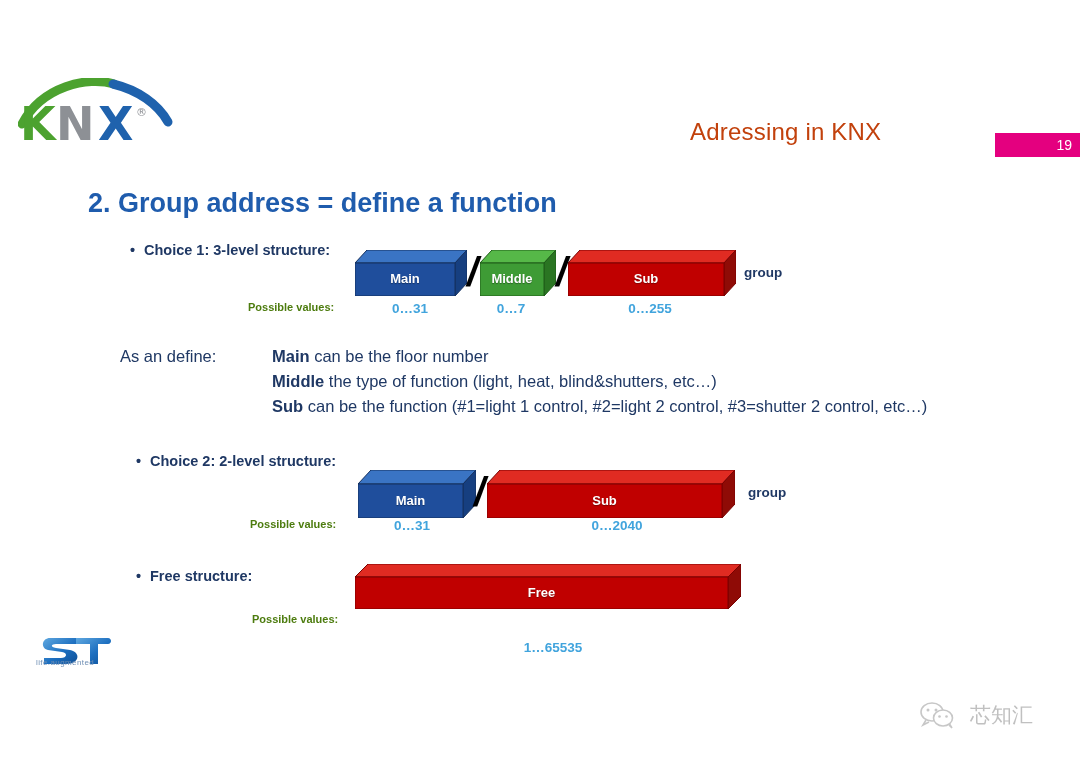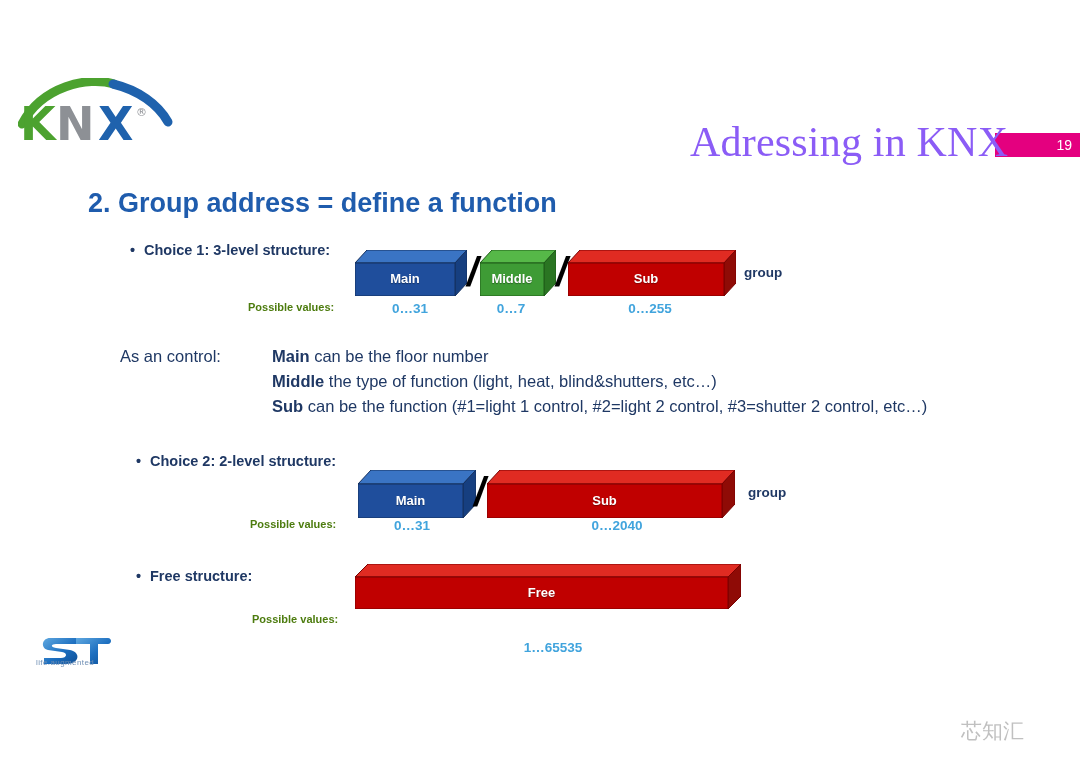"Adressing in KNX" .title { color: #8b5cf6 -> #c2410c; font-family: Liberation Serif, serif -> Liberation Sans, sans-serif; font-size: 42px -> 24px }
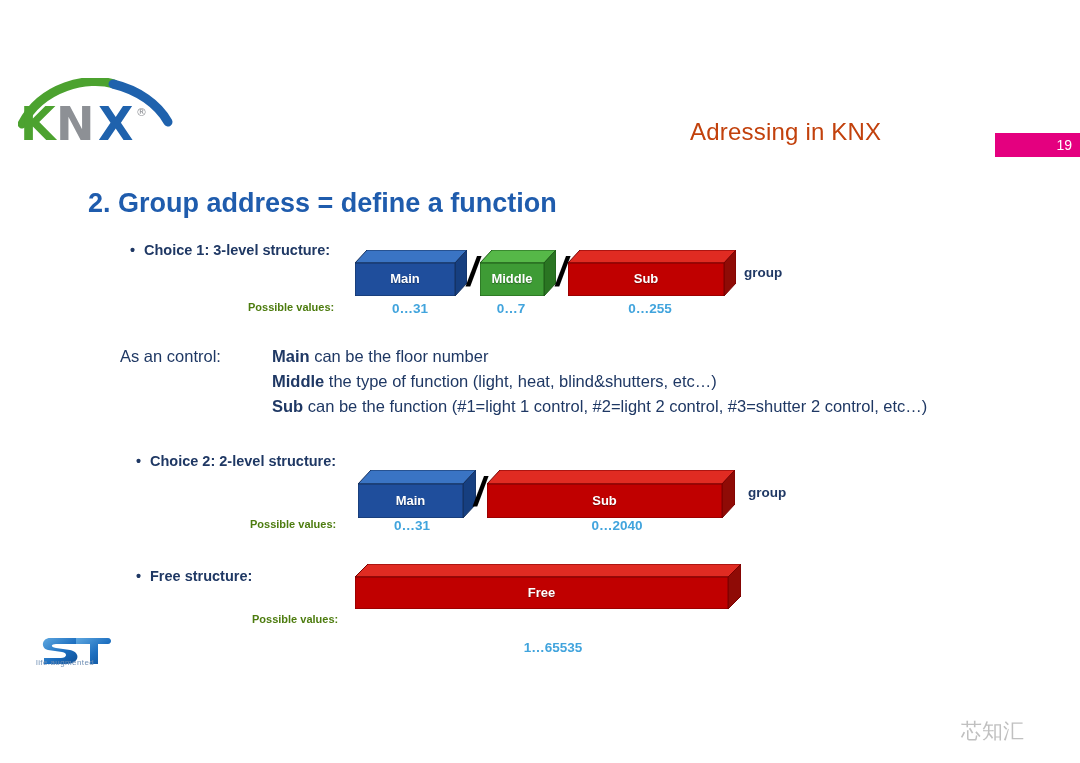"As an control:" span.lead { text: control -> define }
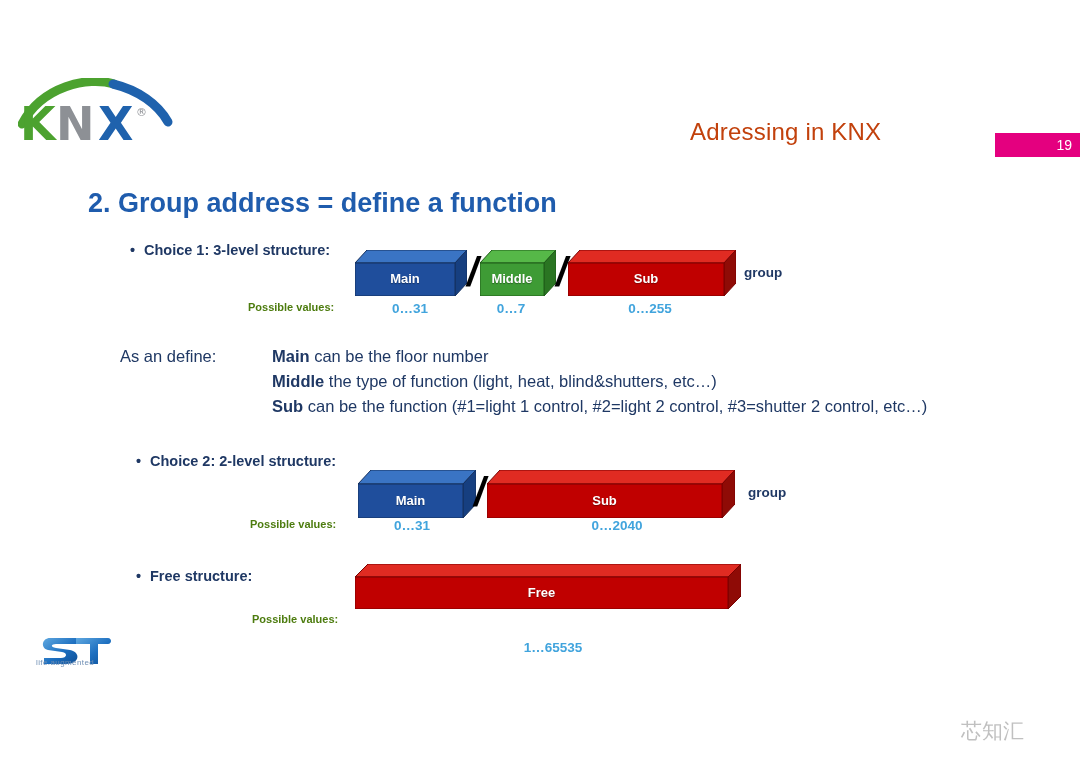"芯知汇" .wm { flex-direction: column -> none; gap: 22px -> 16px }
